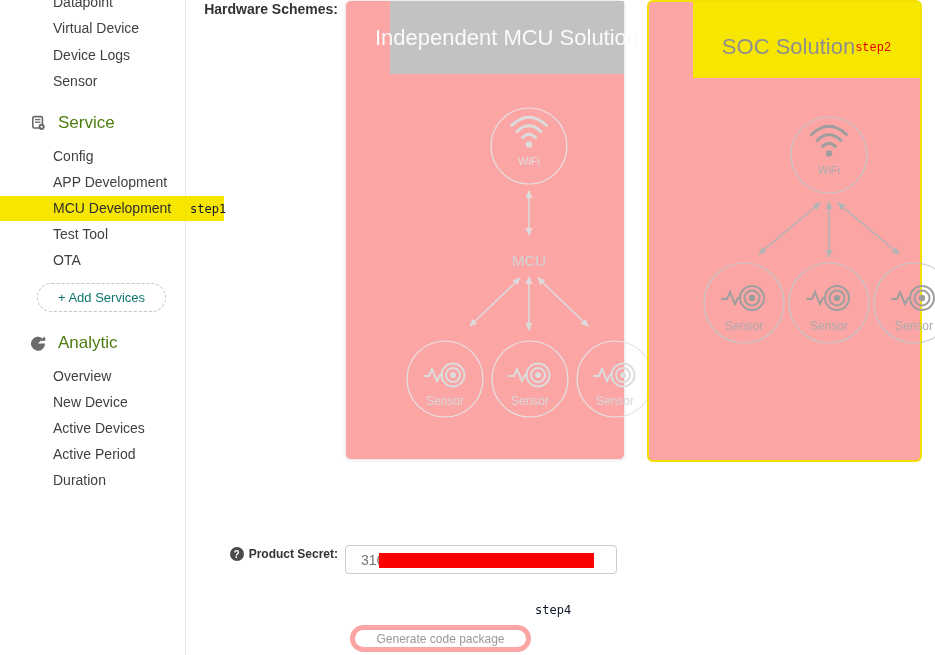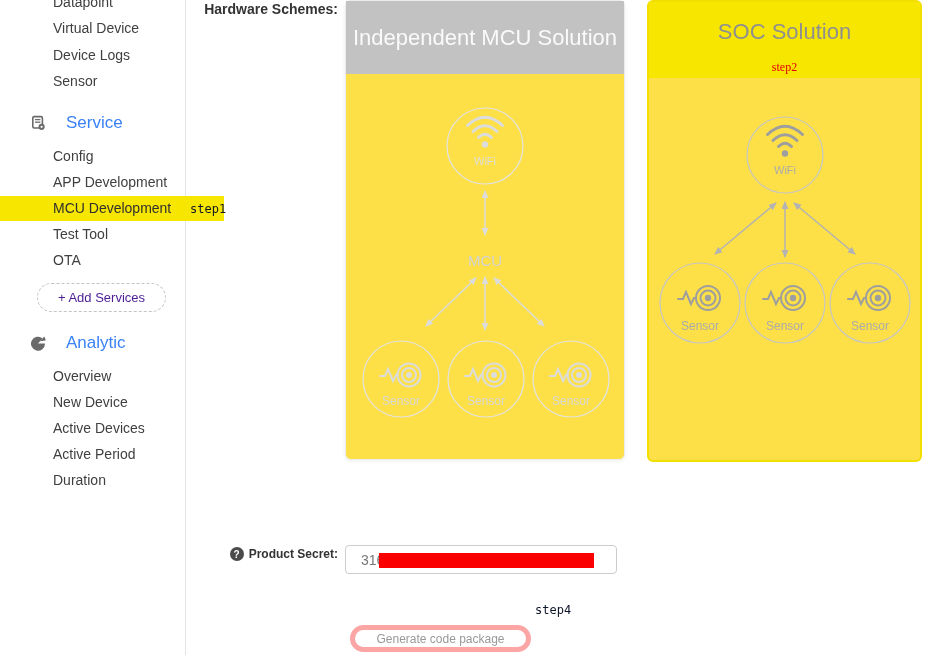"Independent MCU Solution" .card { background: #fde047 -> #fca5a5; padding-left: none -> 44px }
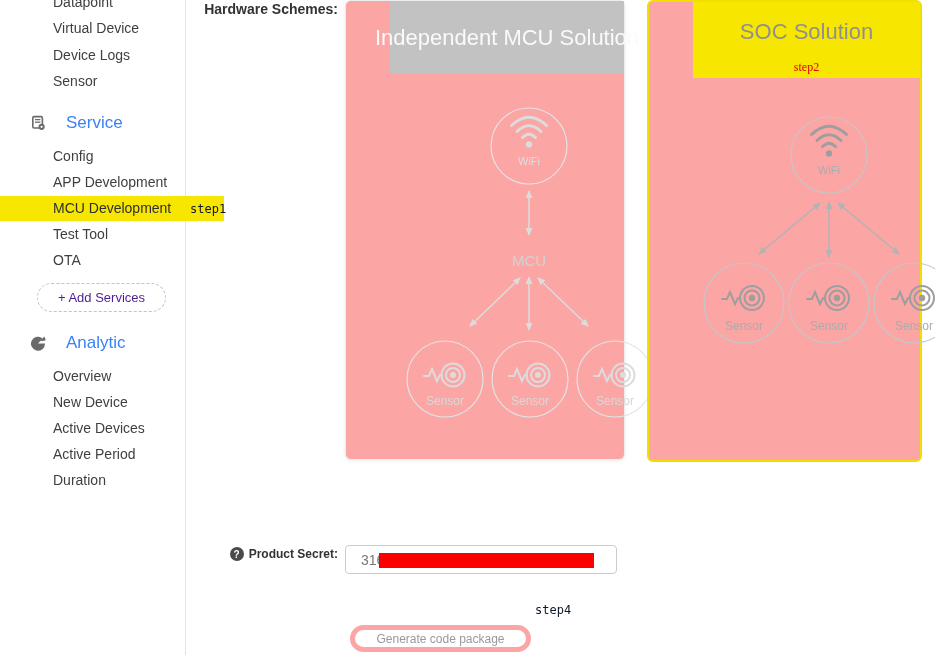"SOC Solution" .card2 .card-header { flex-direction: column -> row }
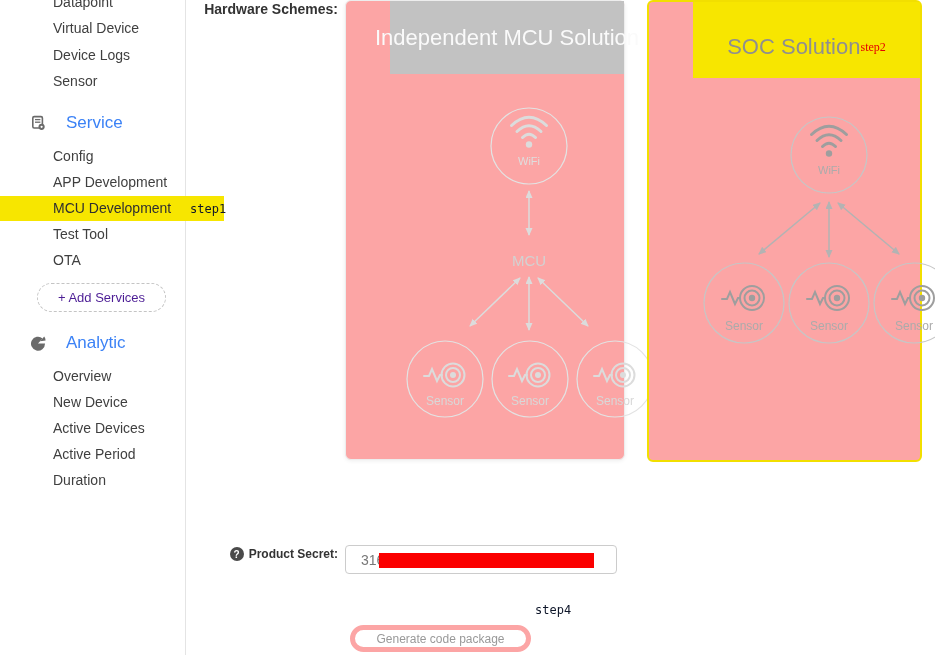"step2" .card2 .step-inline { font-family: Liberation Serif, serif -> Liberation Mono, monospace }
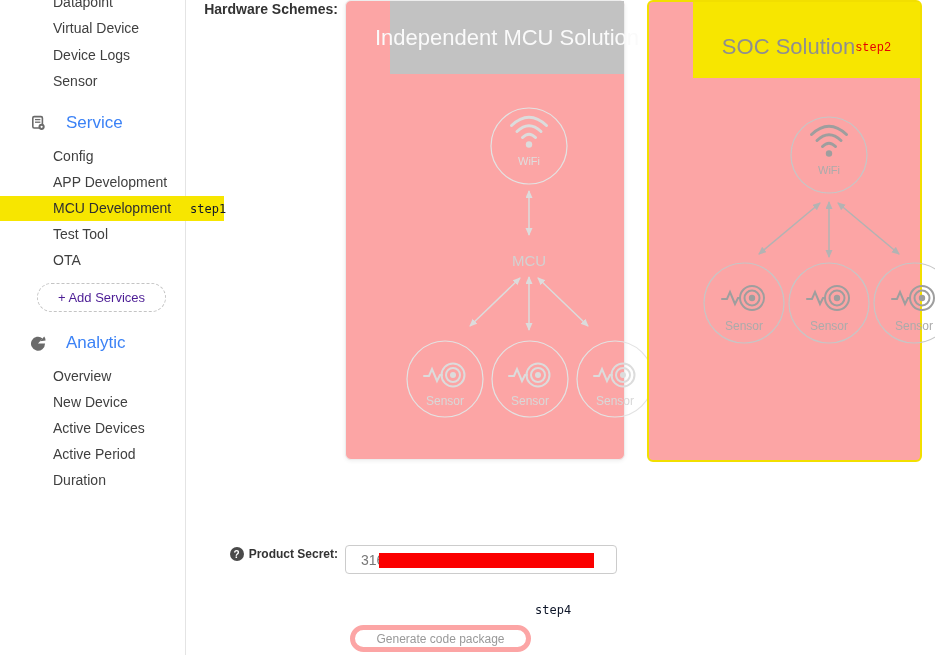"Service" .side-header { color: #3b82f6 -> #4d7c0f; gap: 20px -> 12px }
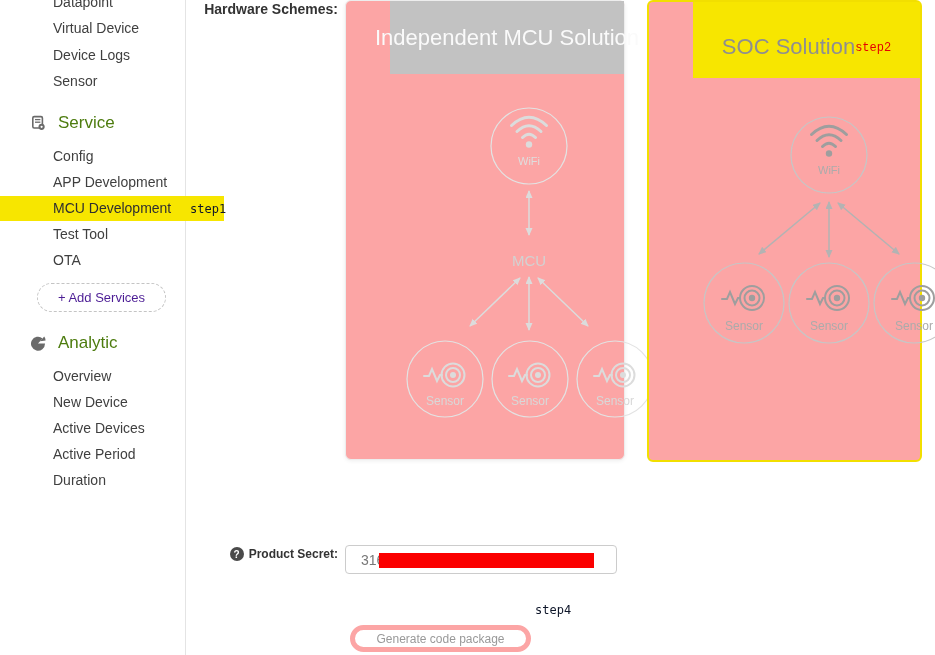"+ Add Services" .add-pill { color: #4c1d95 -> #0f766e }
